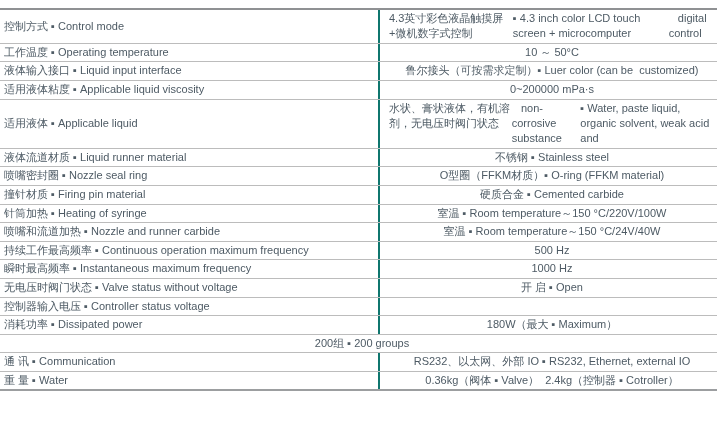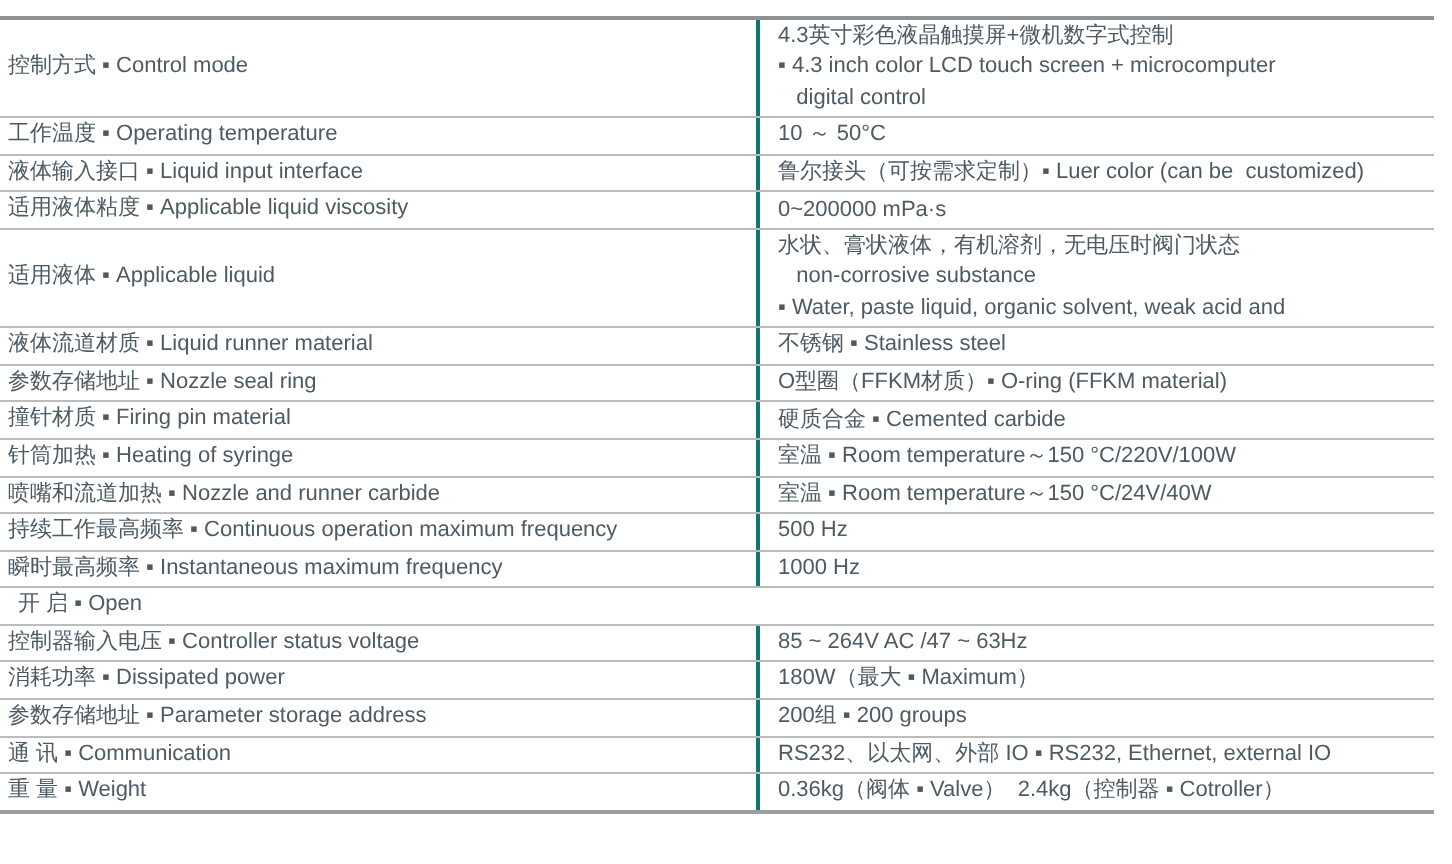"4.3英寸彩色液晶触摸屏+微机数字式控制" .value-cell { flex-direction: column -> row }
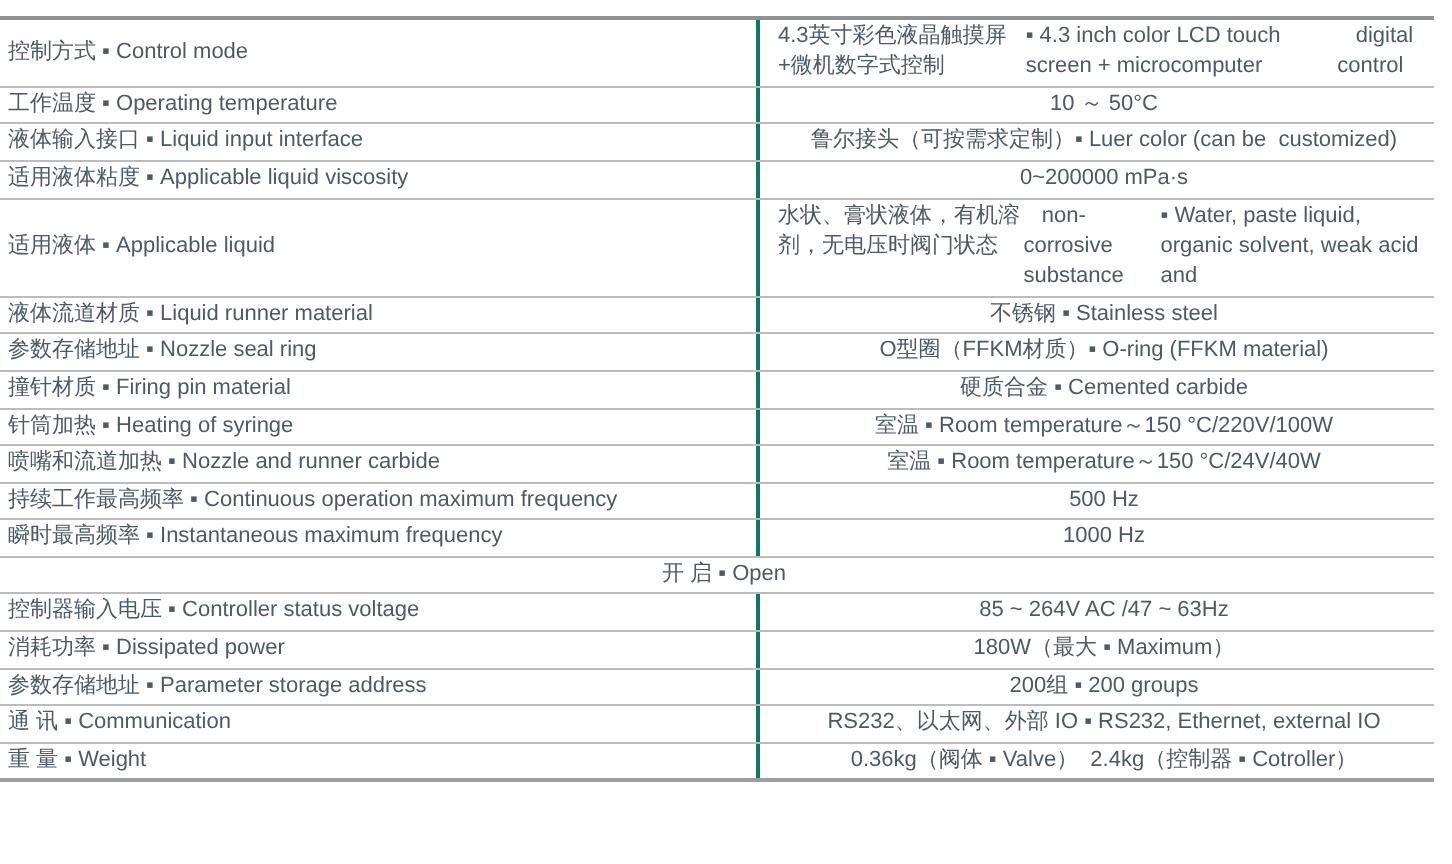"参数存储地址 ▪ Nozzle seal ring" div.label-cell { text: 参数存储地址 -> 喷嘴密封圈 }
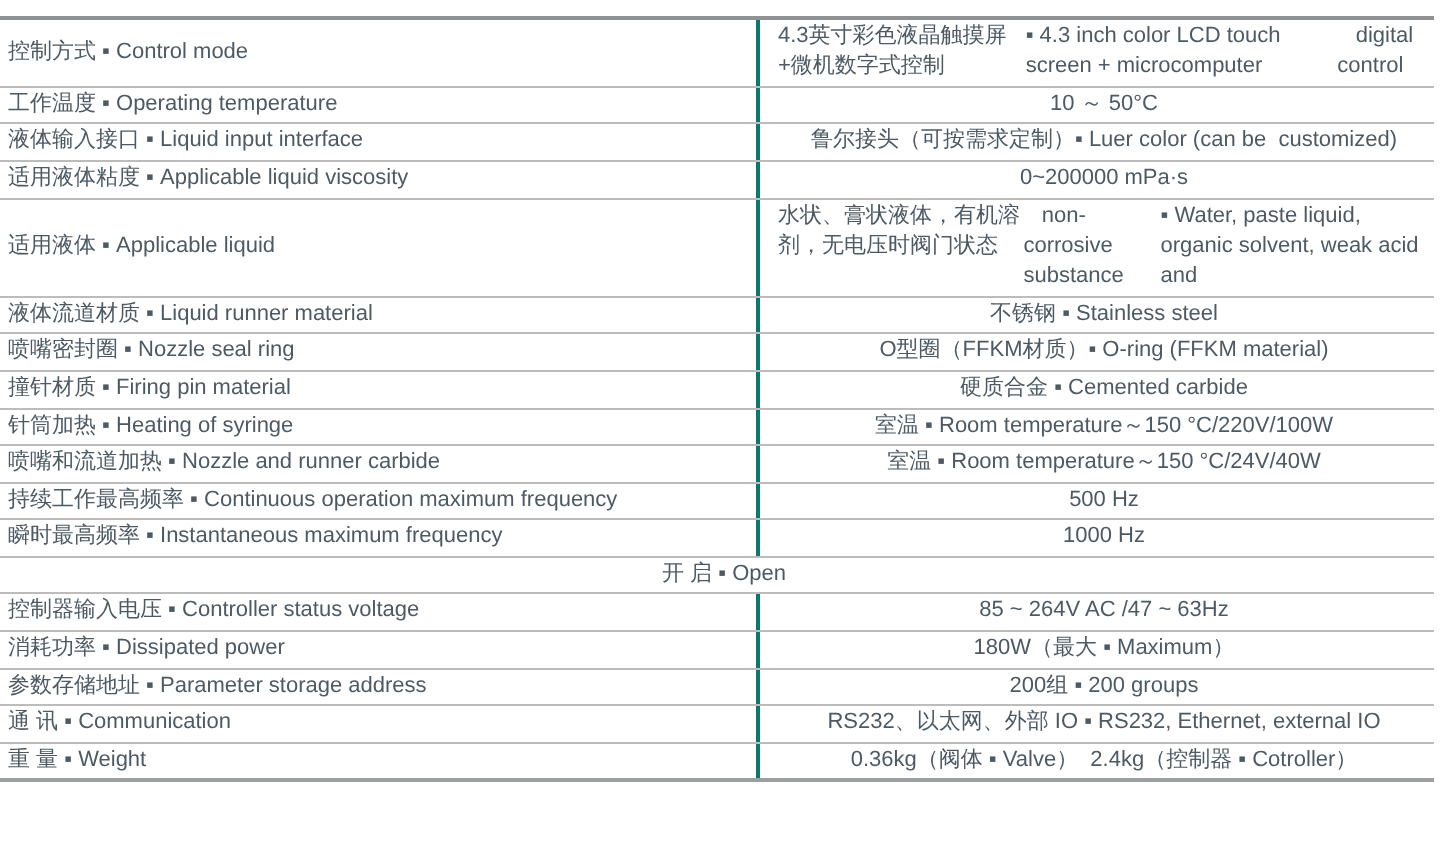"无电压时阀门状态 ▪ Valve status without" div.label-cell { html: none -> <div>无电压时阀门状态 ▪ Valve status without voltage</div> }
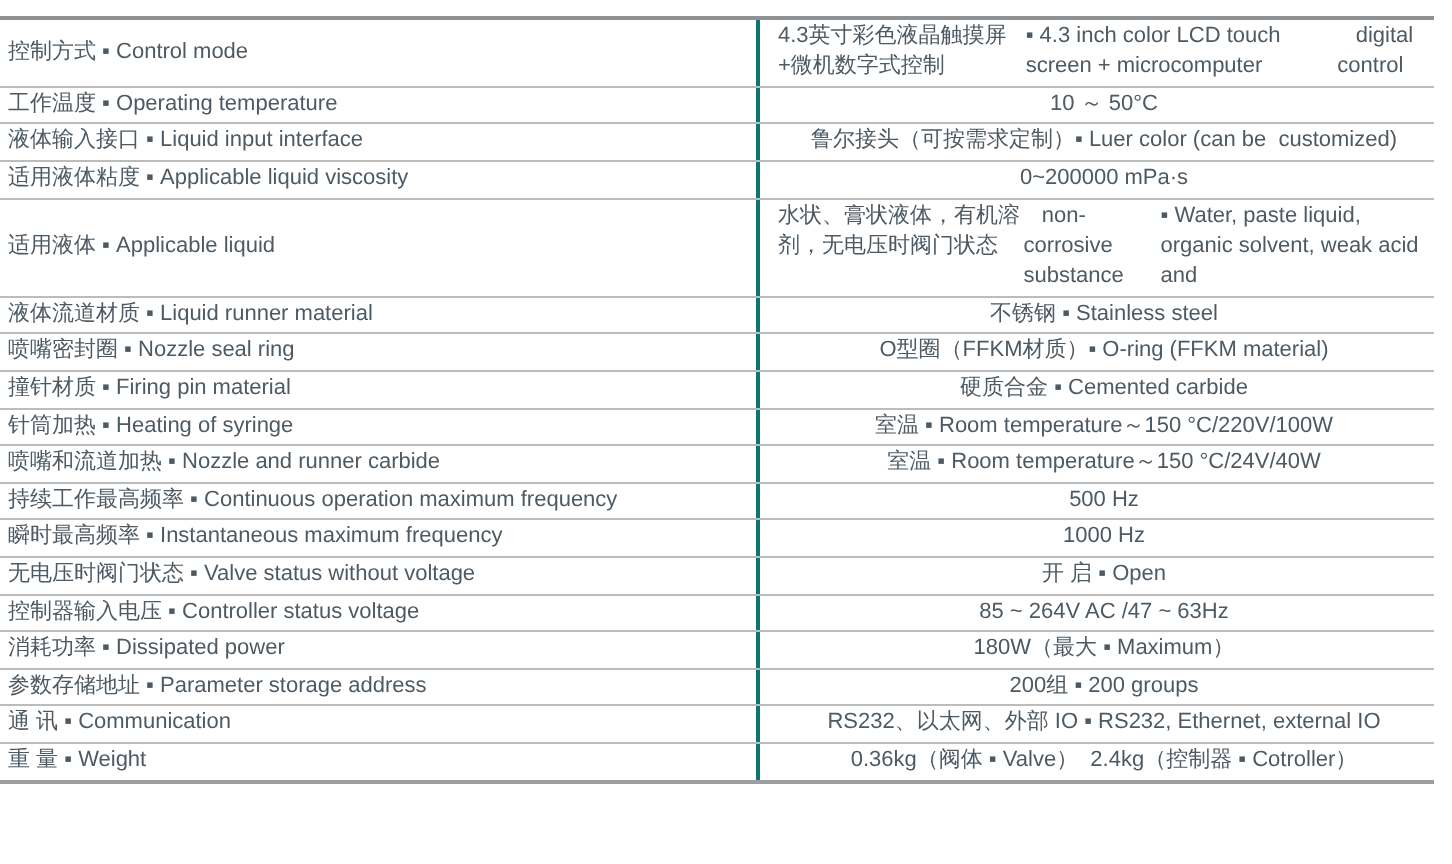"85 ~ 264V AC /47" div.value-cell { html: <div> <div>85 ~ 264V AC /47 ~ 63Hz</div> </div> -> none }
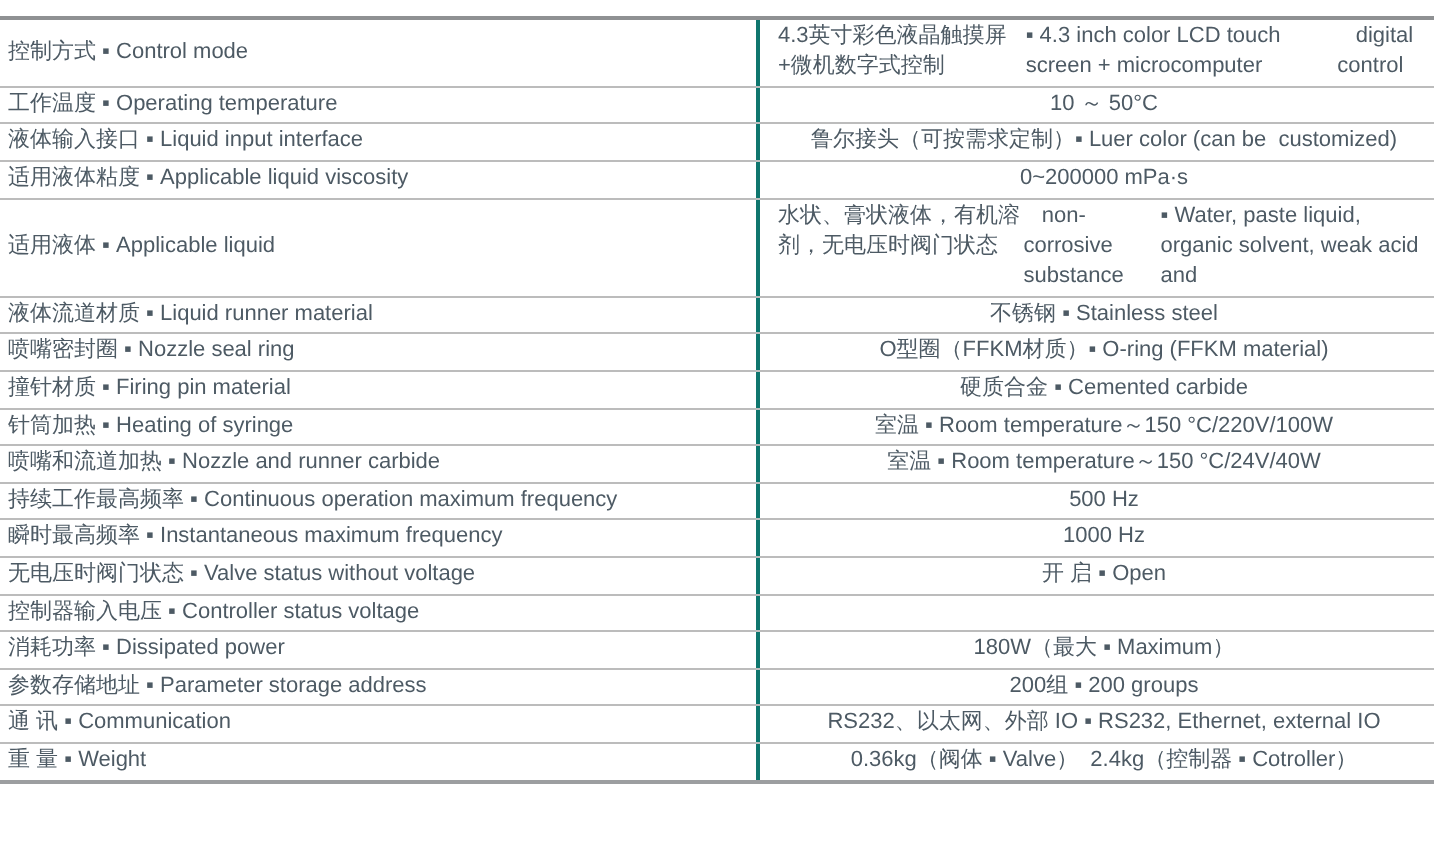"参数存储地址 ▪ Parameter storage address" div.label-cell { html: <div>参数存储地址 ▪ Parameter storage address</div> -> none }
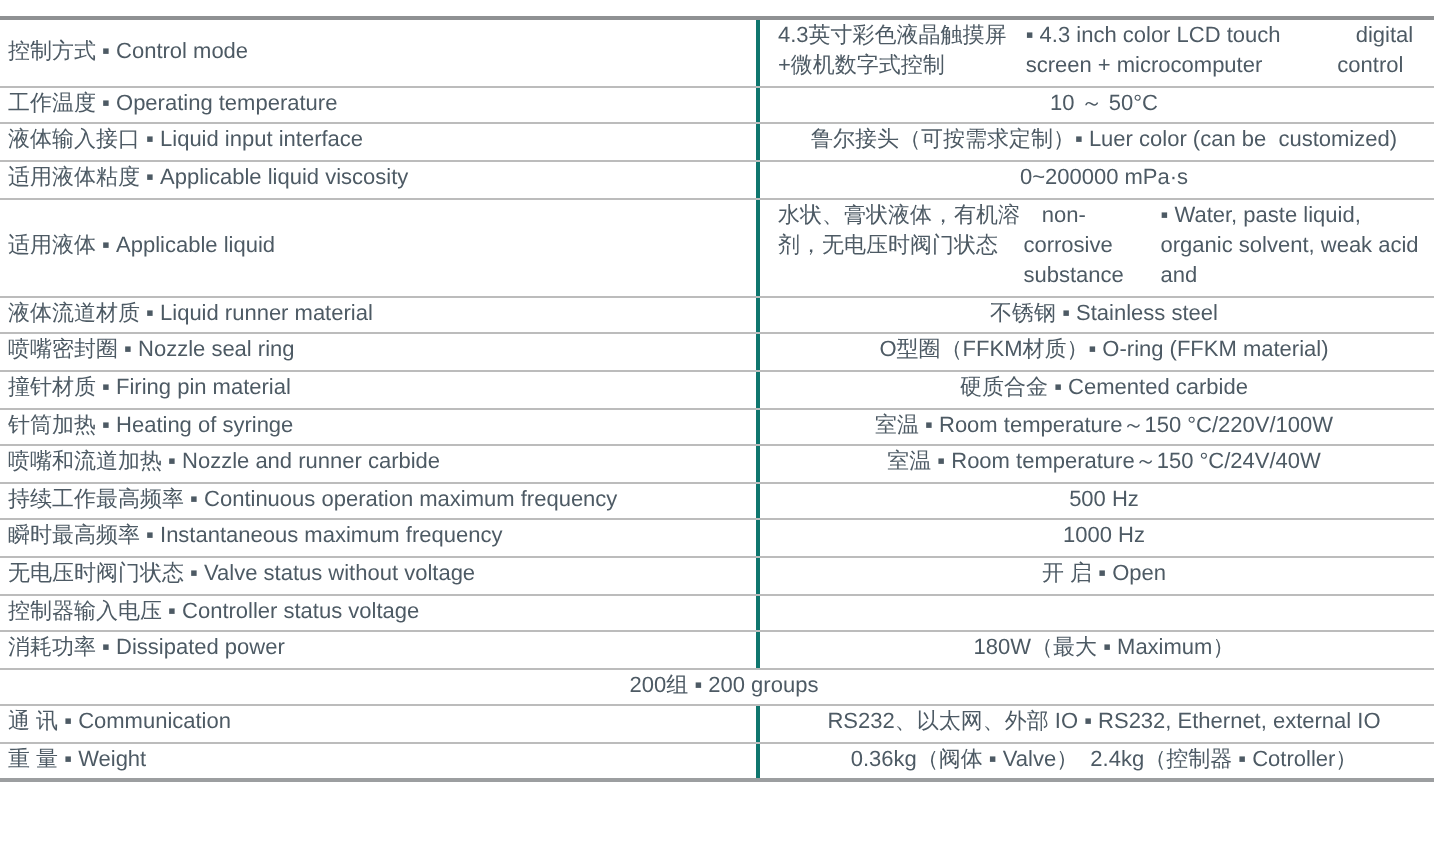"重 量 ▪ Weight" div.label-cell { text: Weight -> Water }
